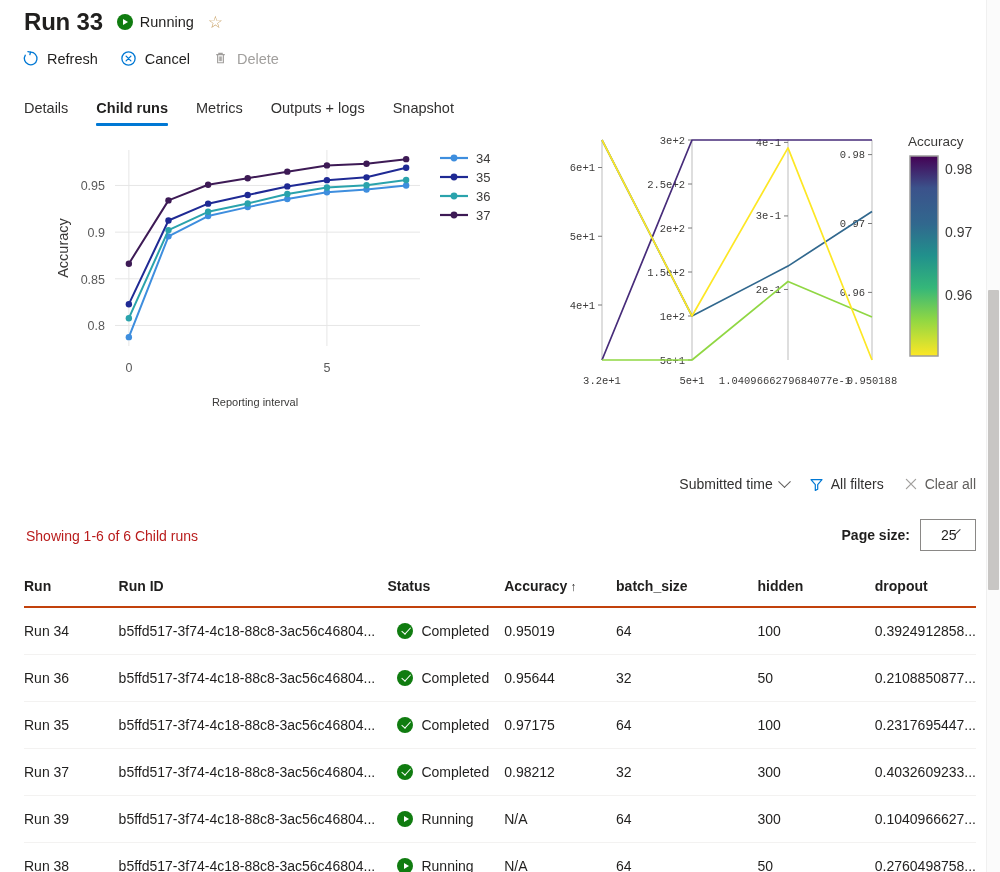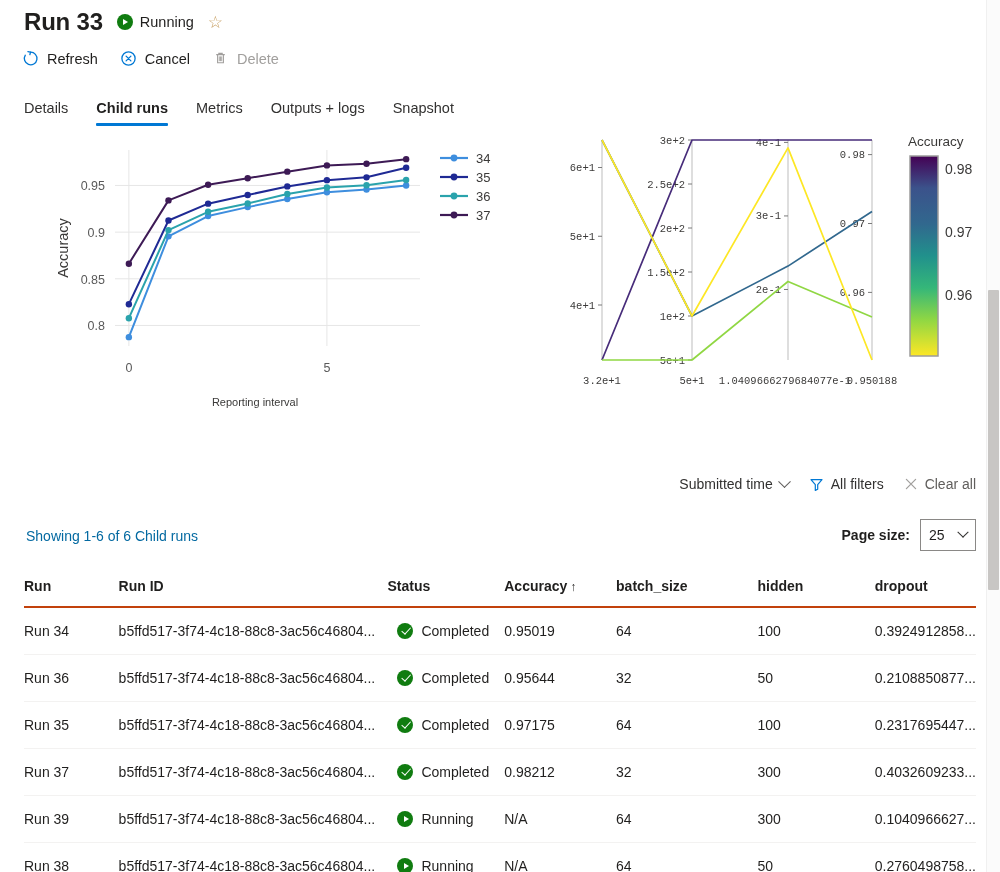"Showing 1-6 of 6 Child" .count-row { color: #0369a1 -> #b91c1c }
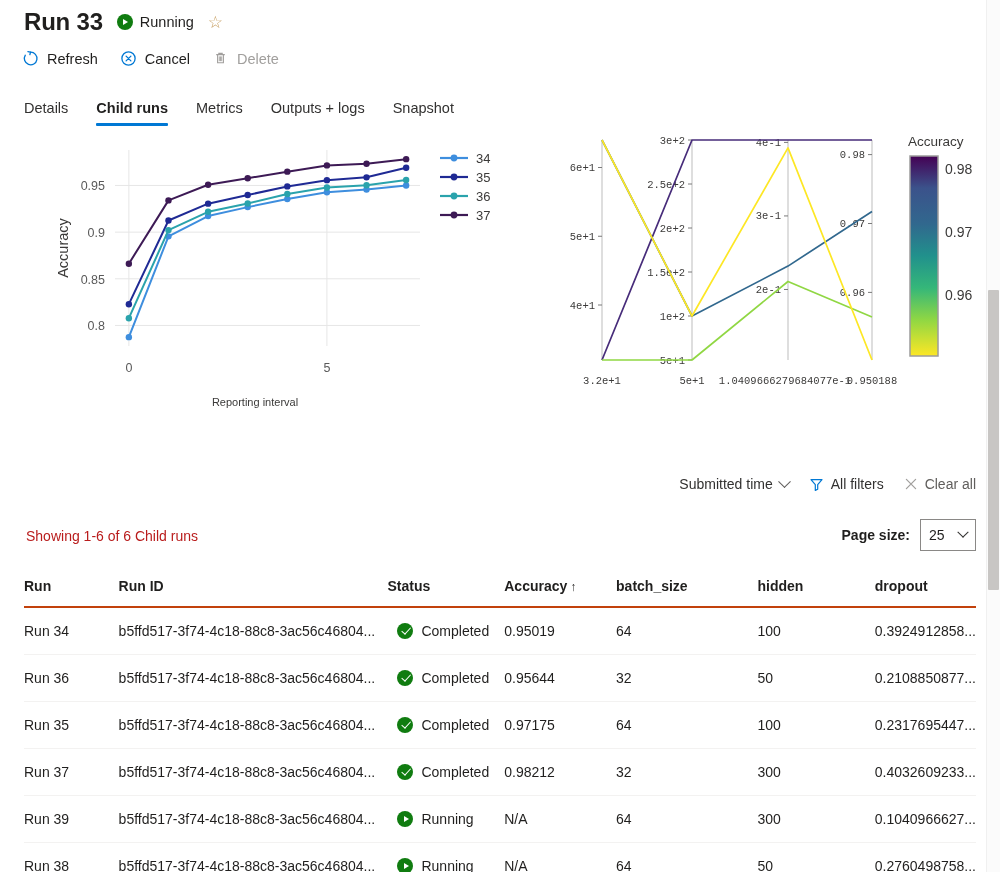"25" .pagesize-select { padding: 0 8px -> 0 20px }
